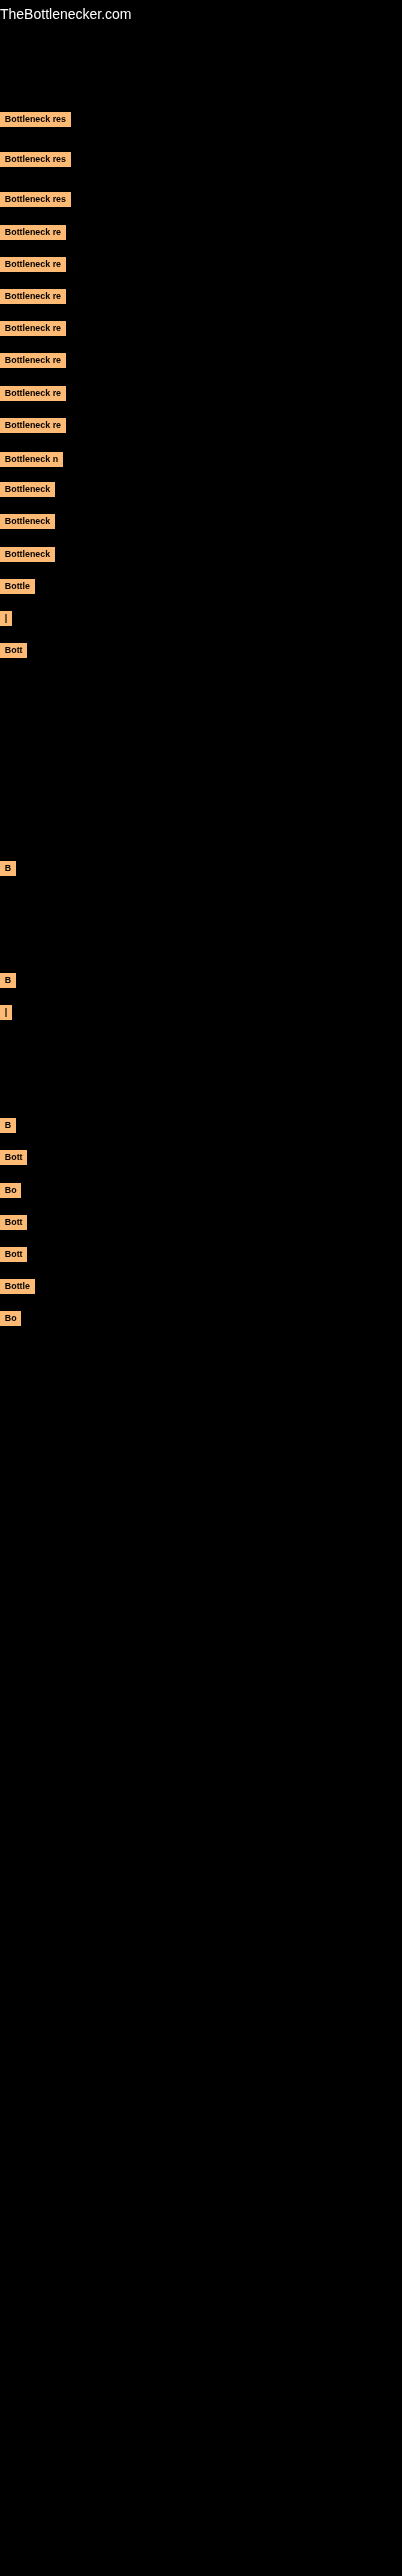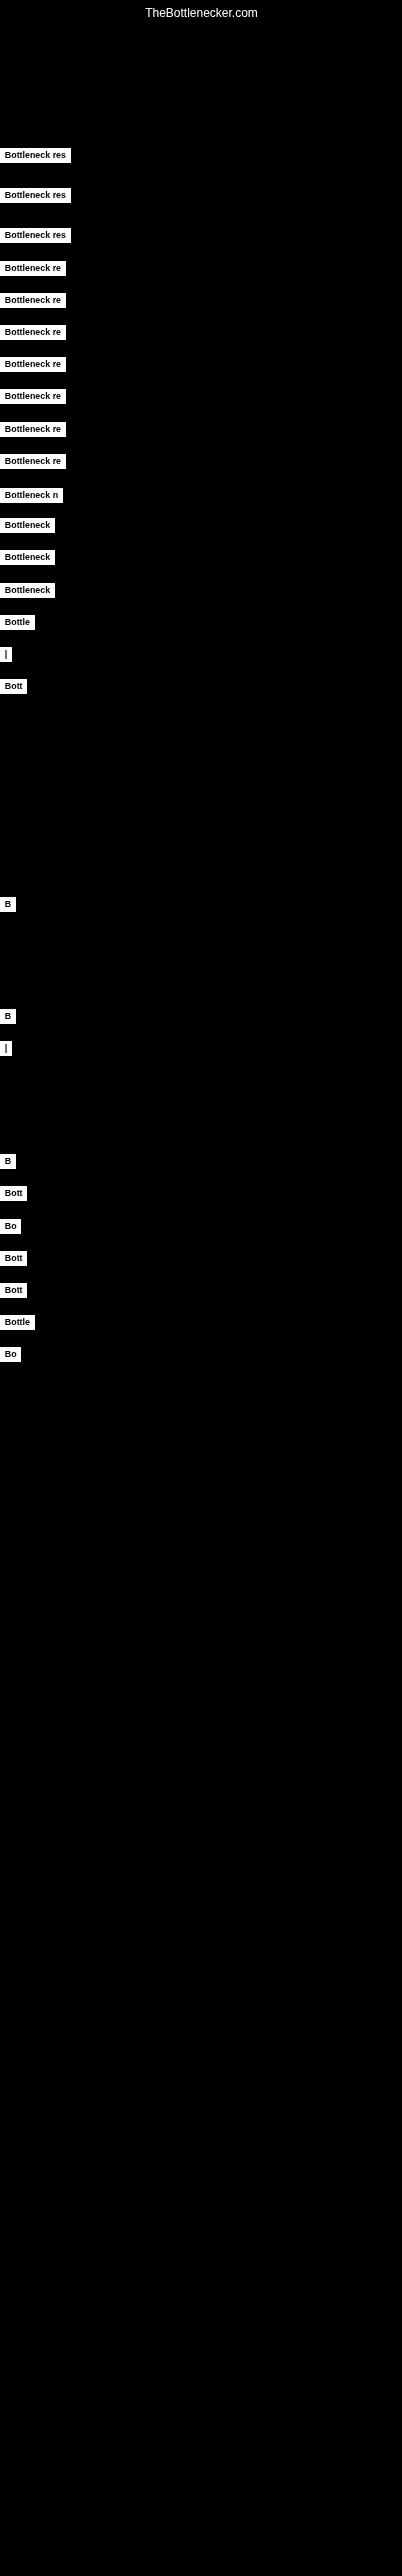"TheBottlenecker.com" .site-title { font-size: 12px -> 14px; text-align: center -> left }
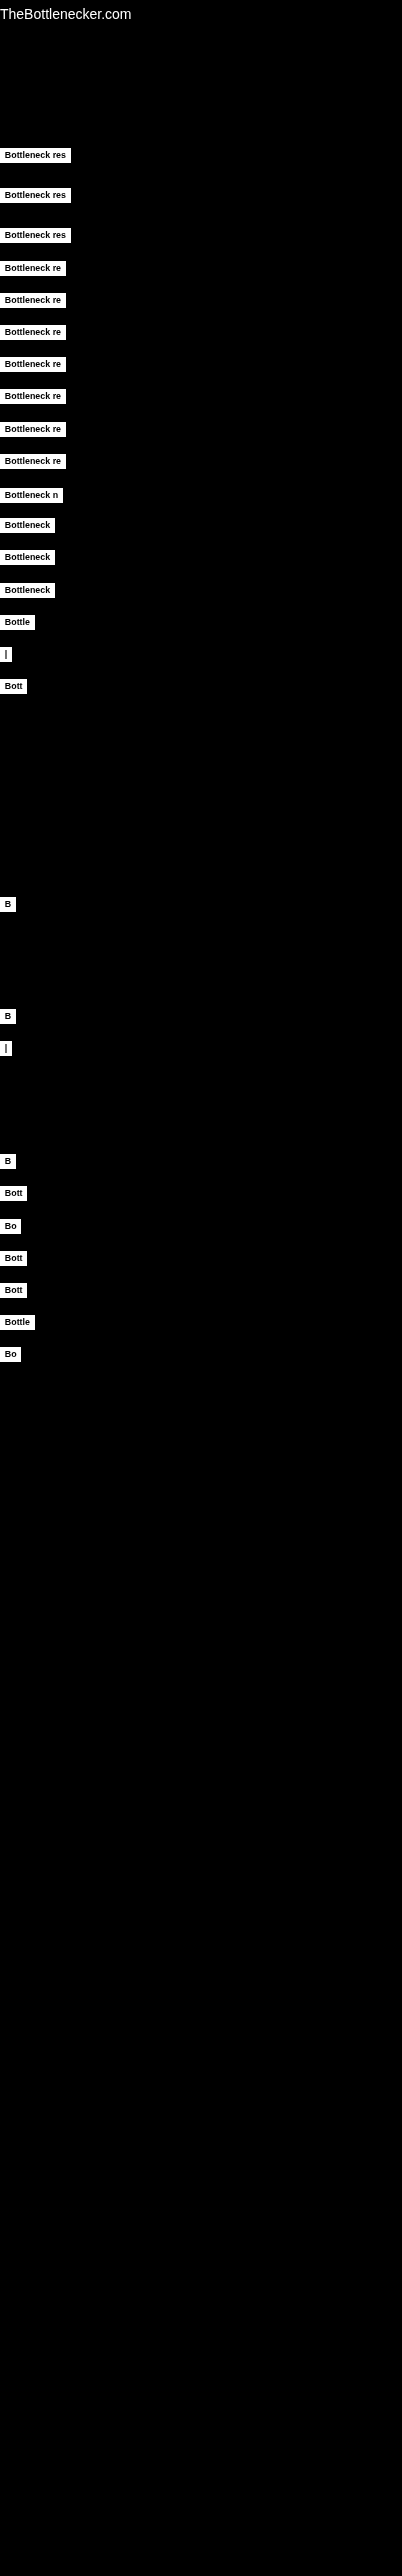"Bottleneck res" .badge { background-color: #ffffff -> #fdba74; margin-top: 36px -> none }
